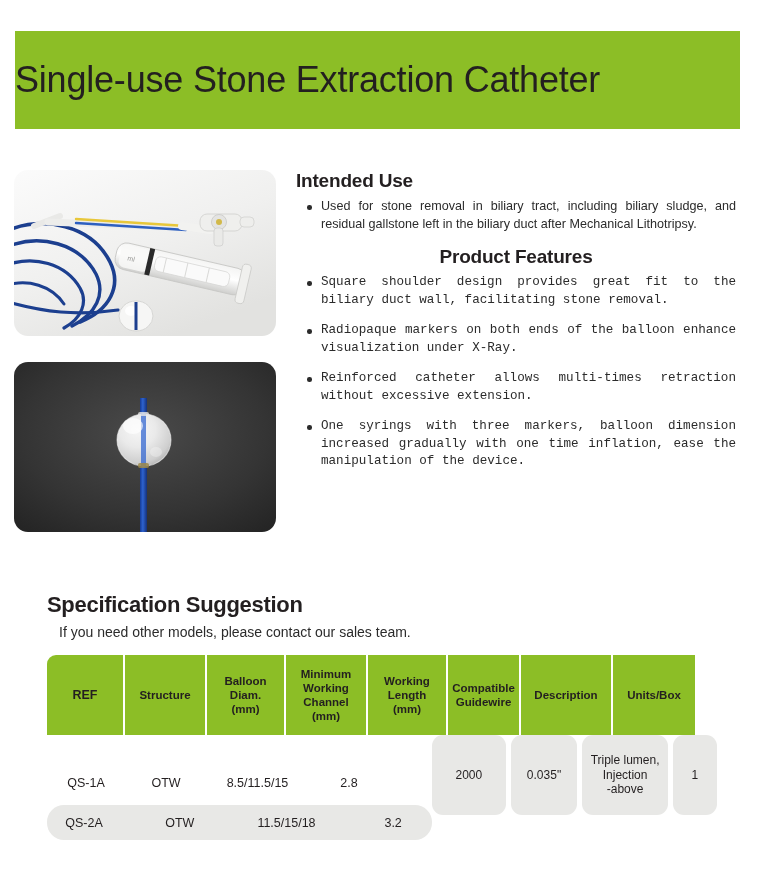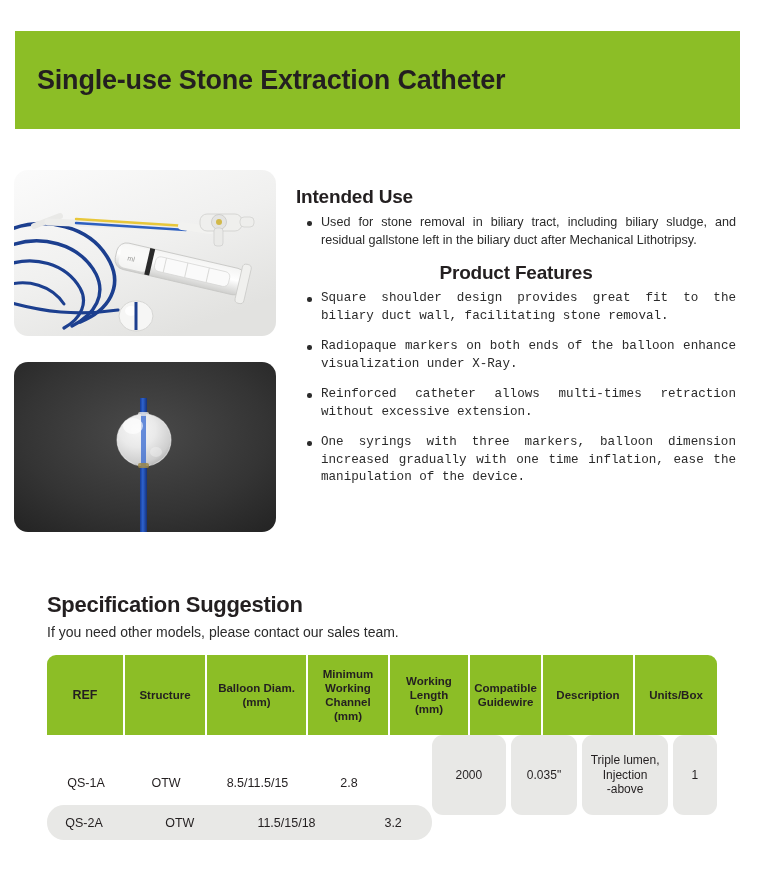"Single-use Stone Extraction Catheter" .banner-title { font-size: 27px -> 36px; font-weight: 700 -> 400; margin-left: 22px -> none }
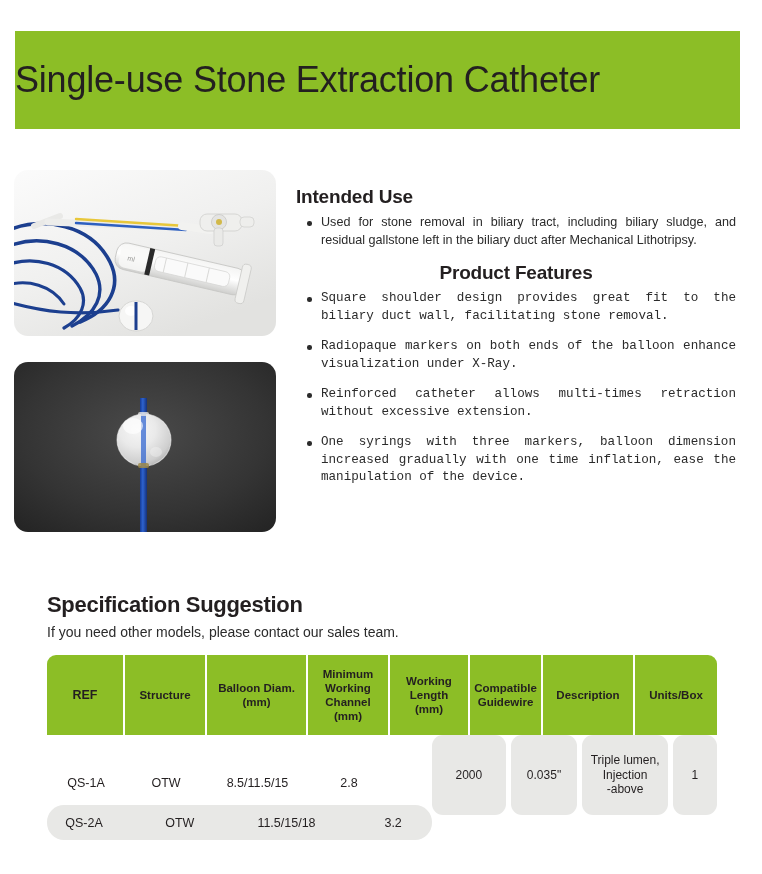"Intended Use" .content { top: 186px -> 170px }
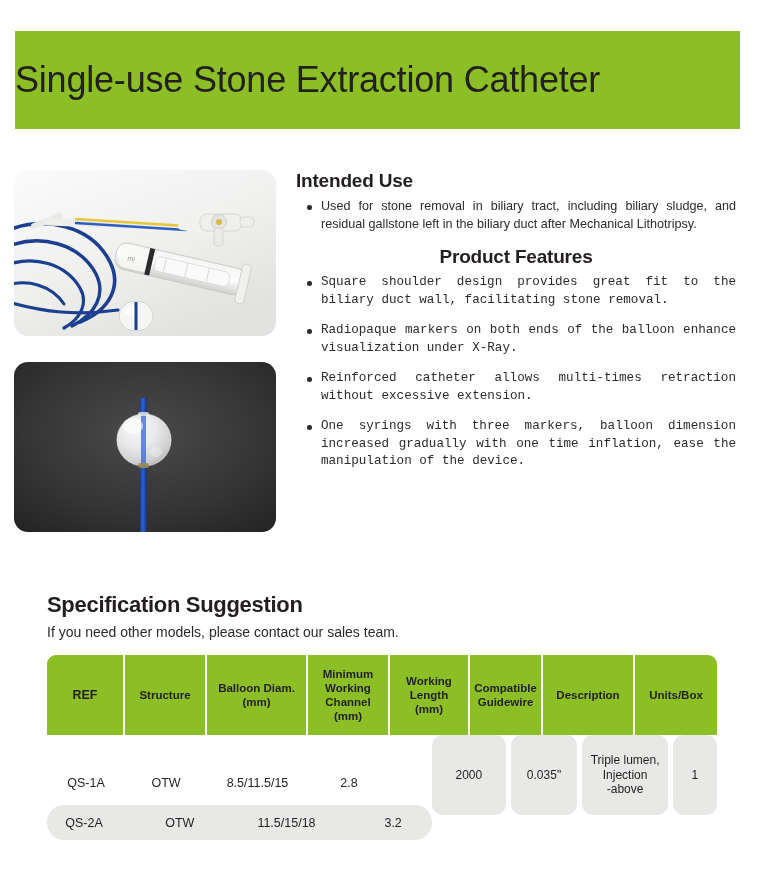"If you need other models," .spec-sub { margin: 6px 0 0 0 -> 6px 0 0 12px }
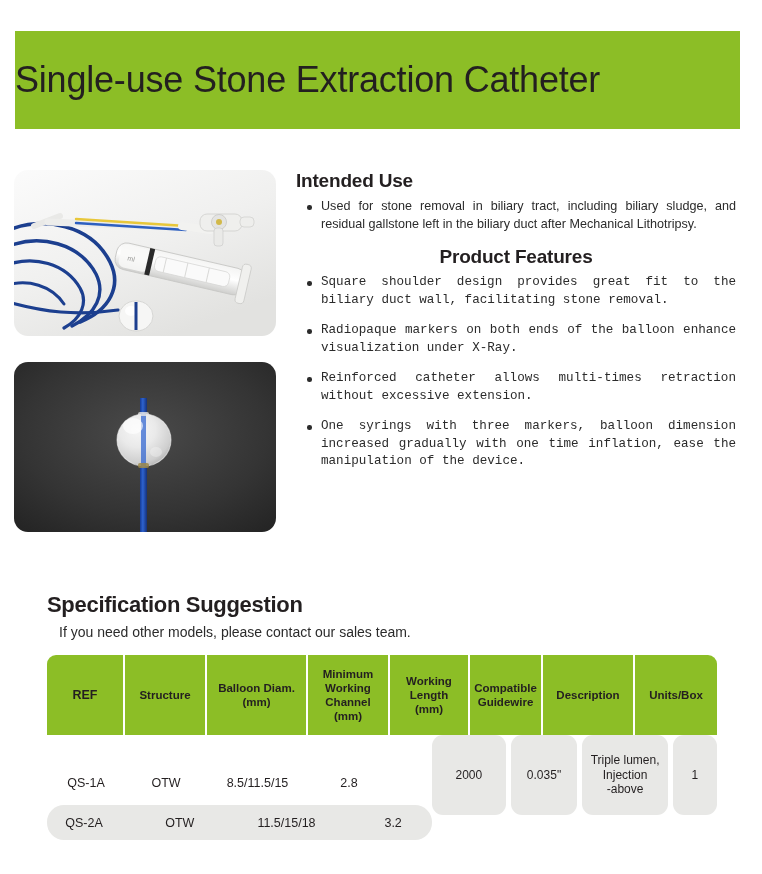"Balloon Diam." div.th { width: 101px -> 79px }
